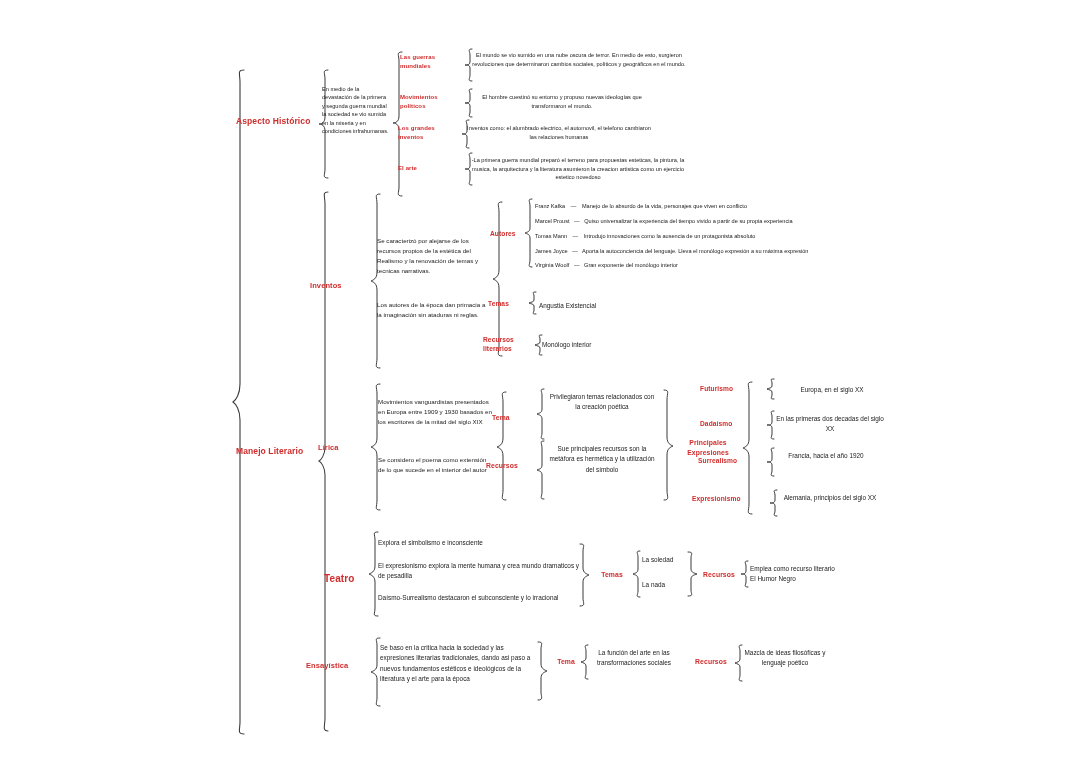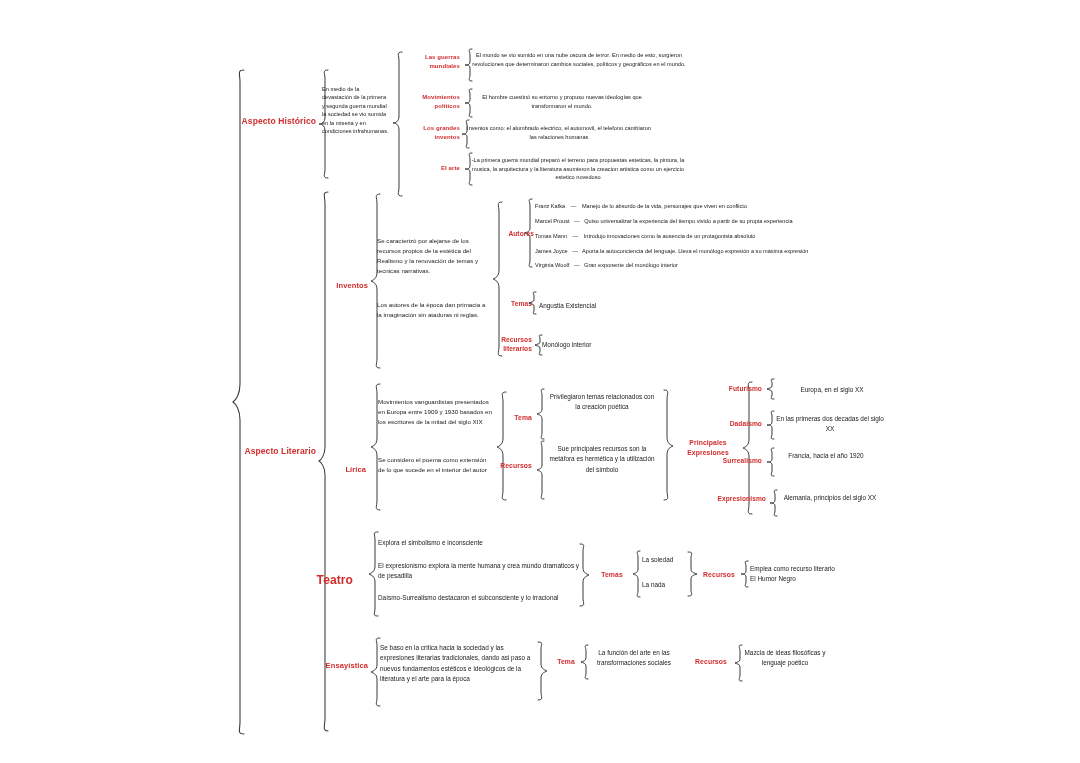"Aspecto Histórico" .c-right { text-align: right -> none }
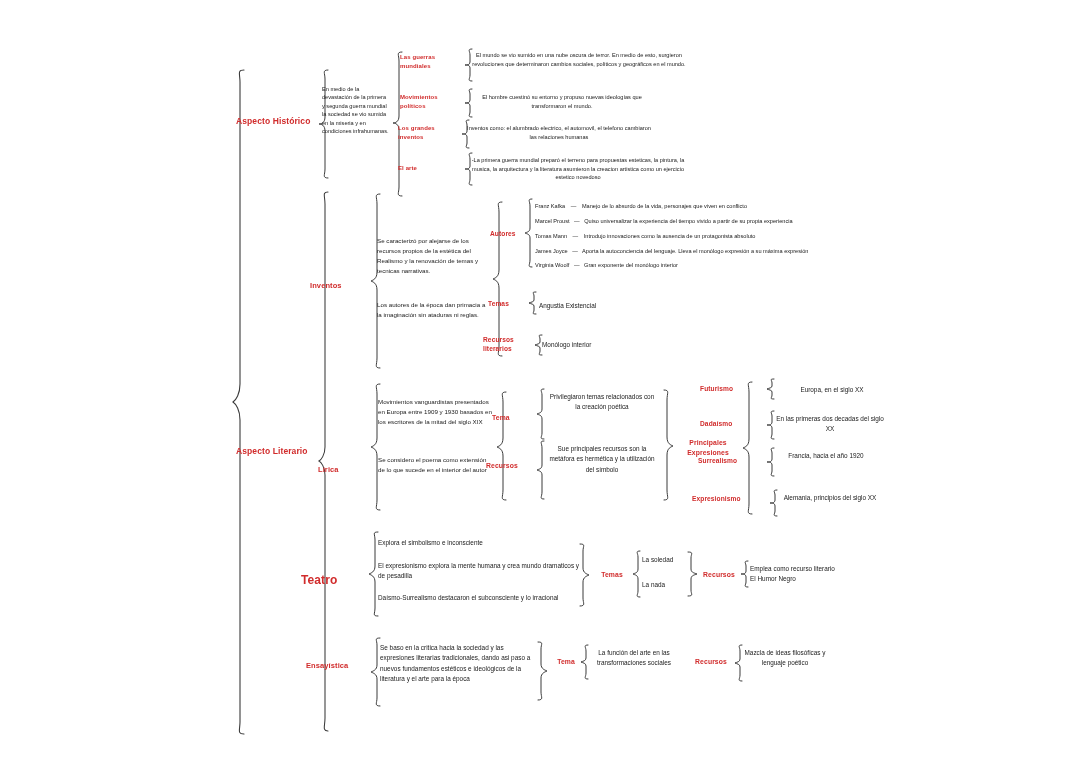"Aspecto Literario" div.node { text: Aspecto -> Manejo }
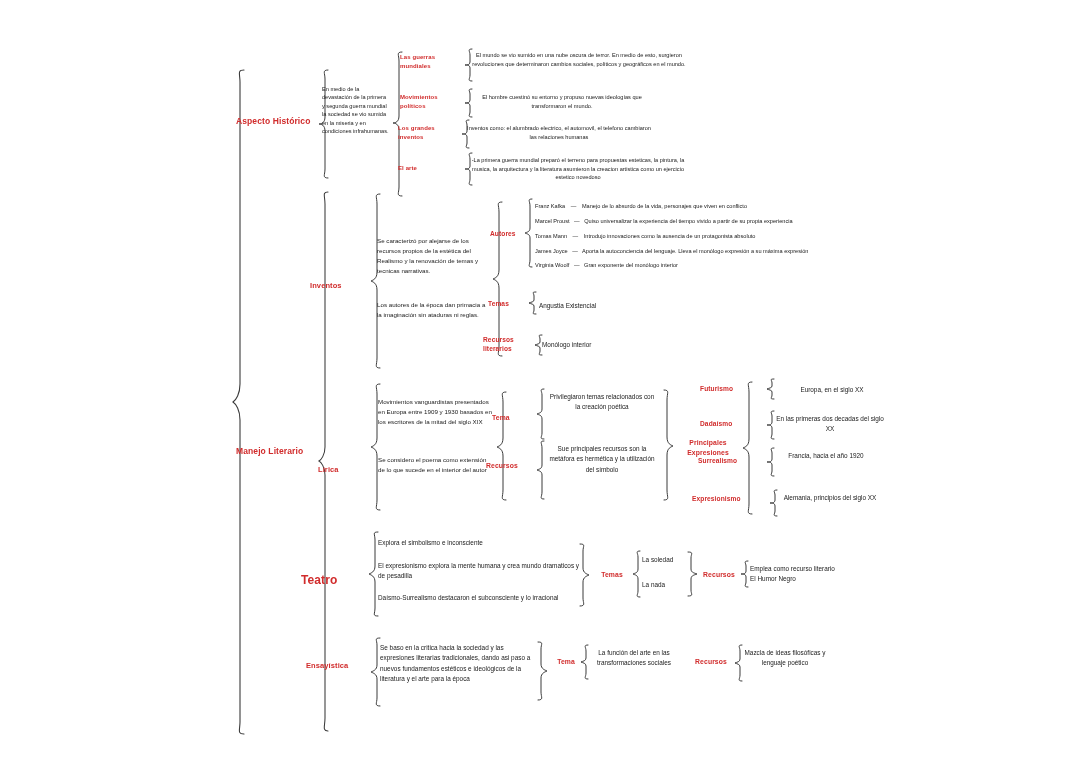"Lírica" div.node { margin-top: 22px -> none }
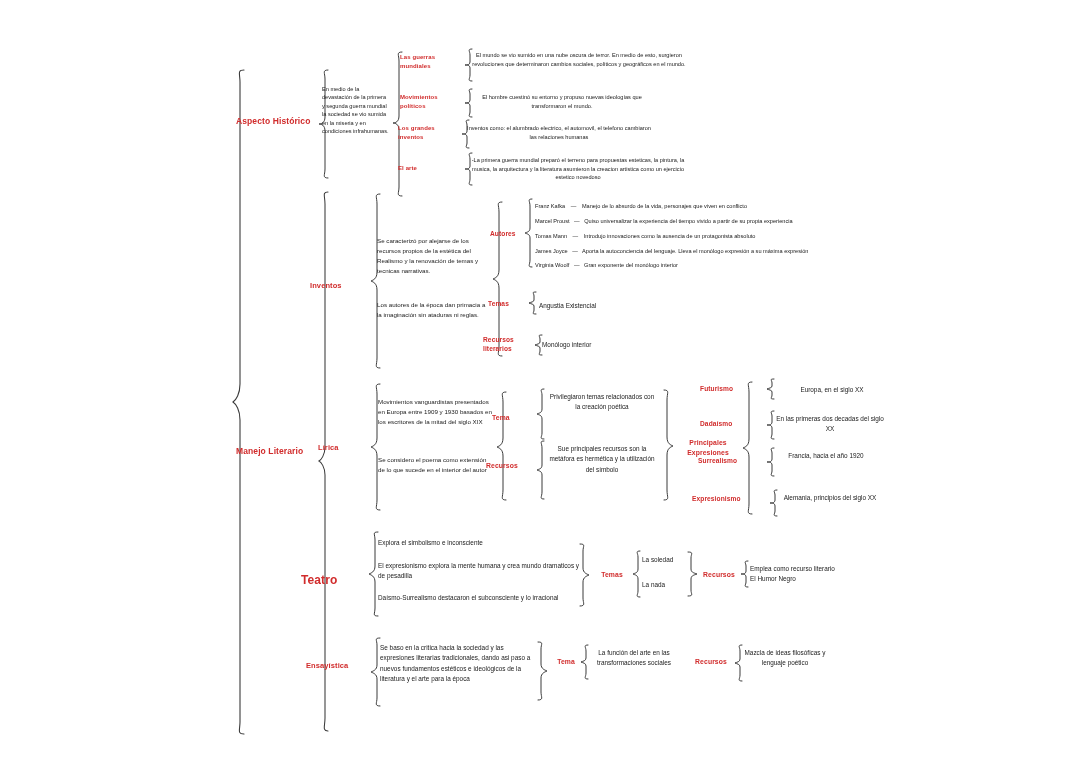"Teatro" div.node { font-size: 12px -> 10px; left: 301px -> 324px }
